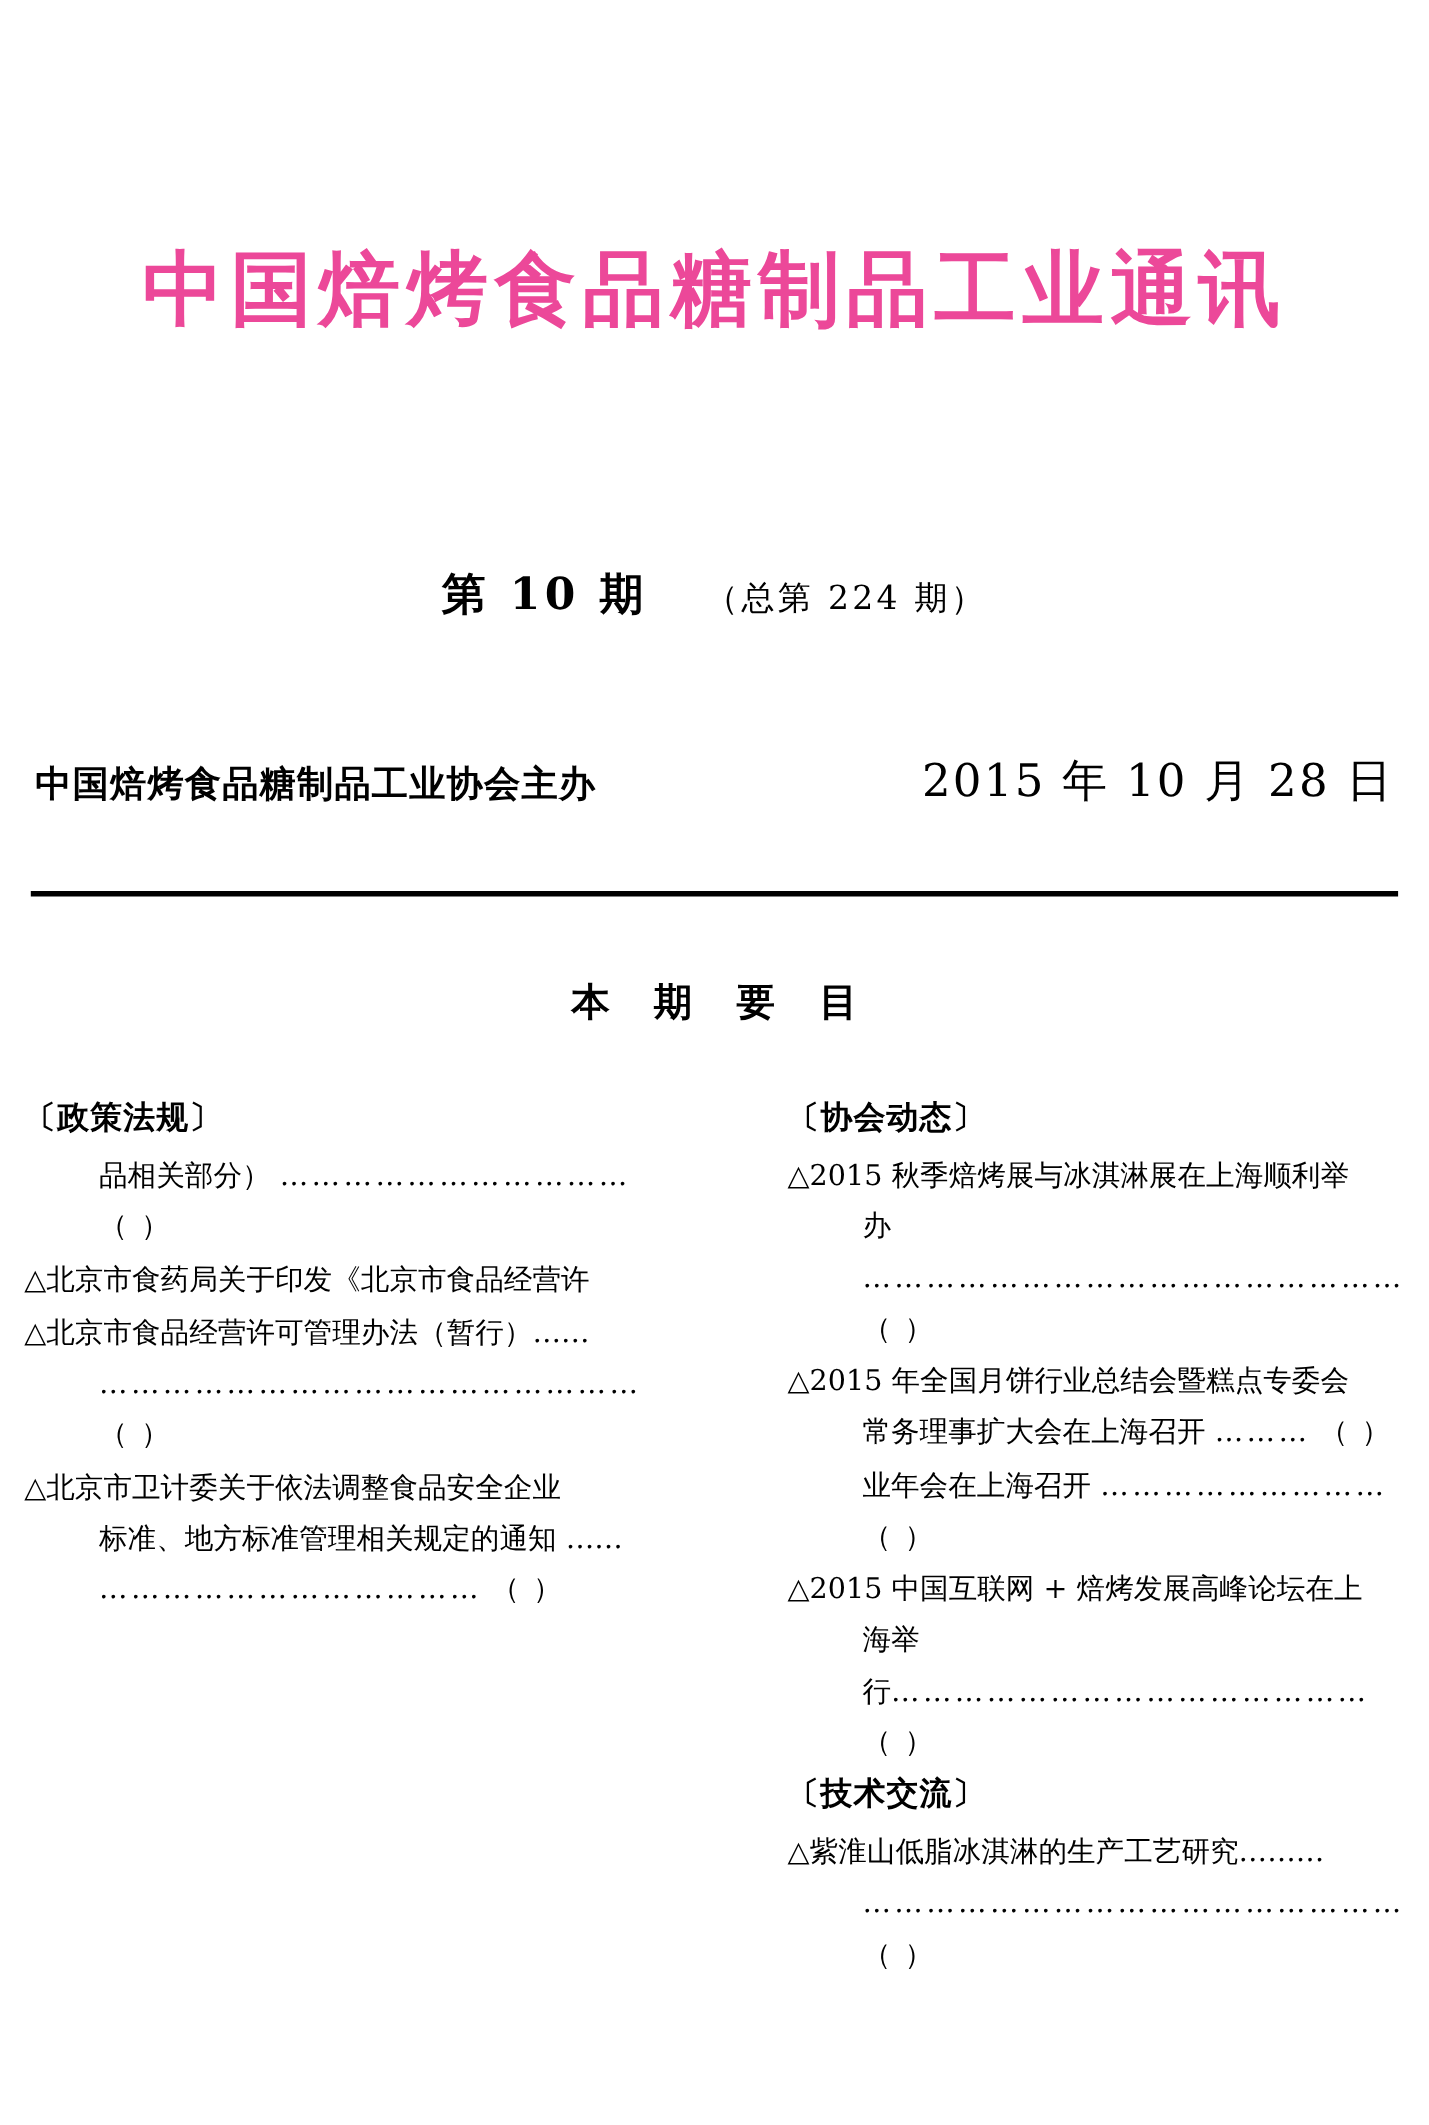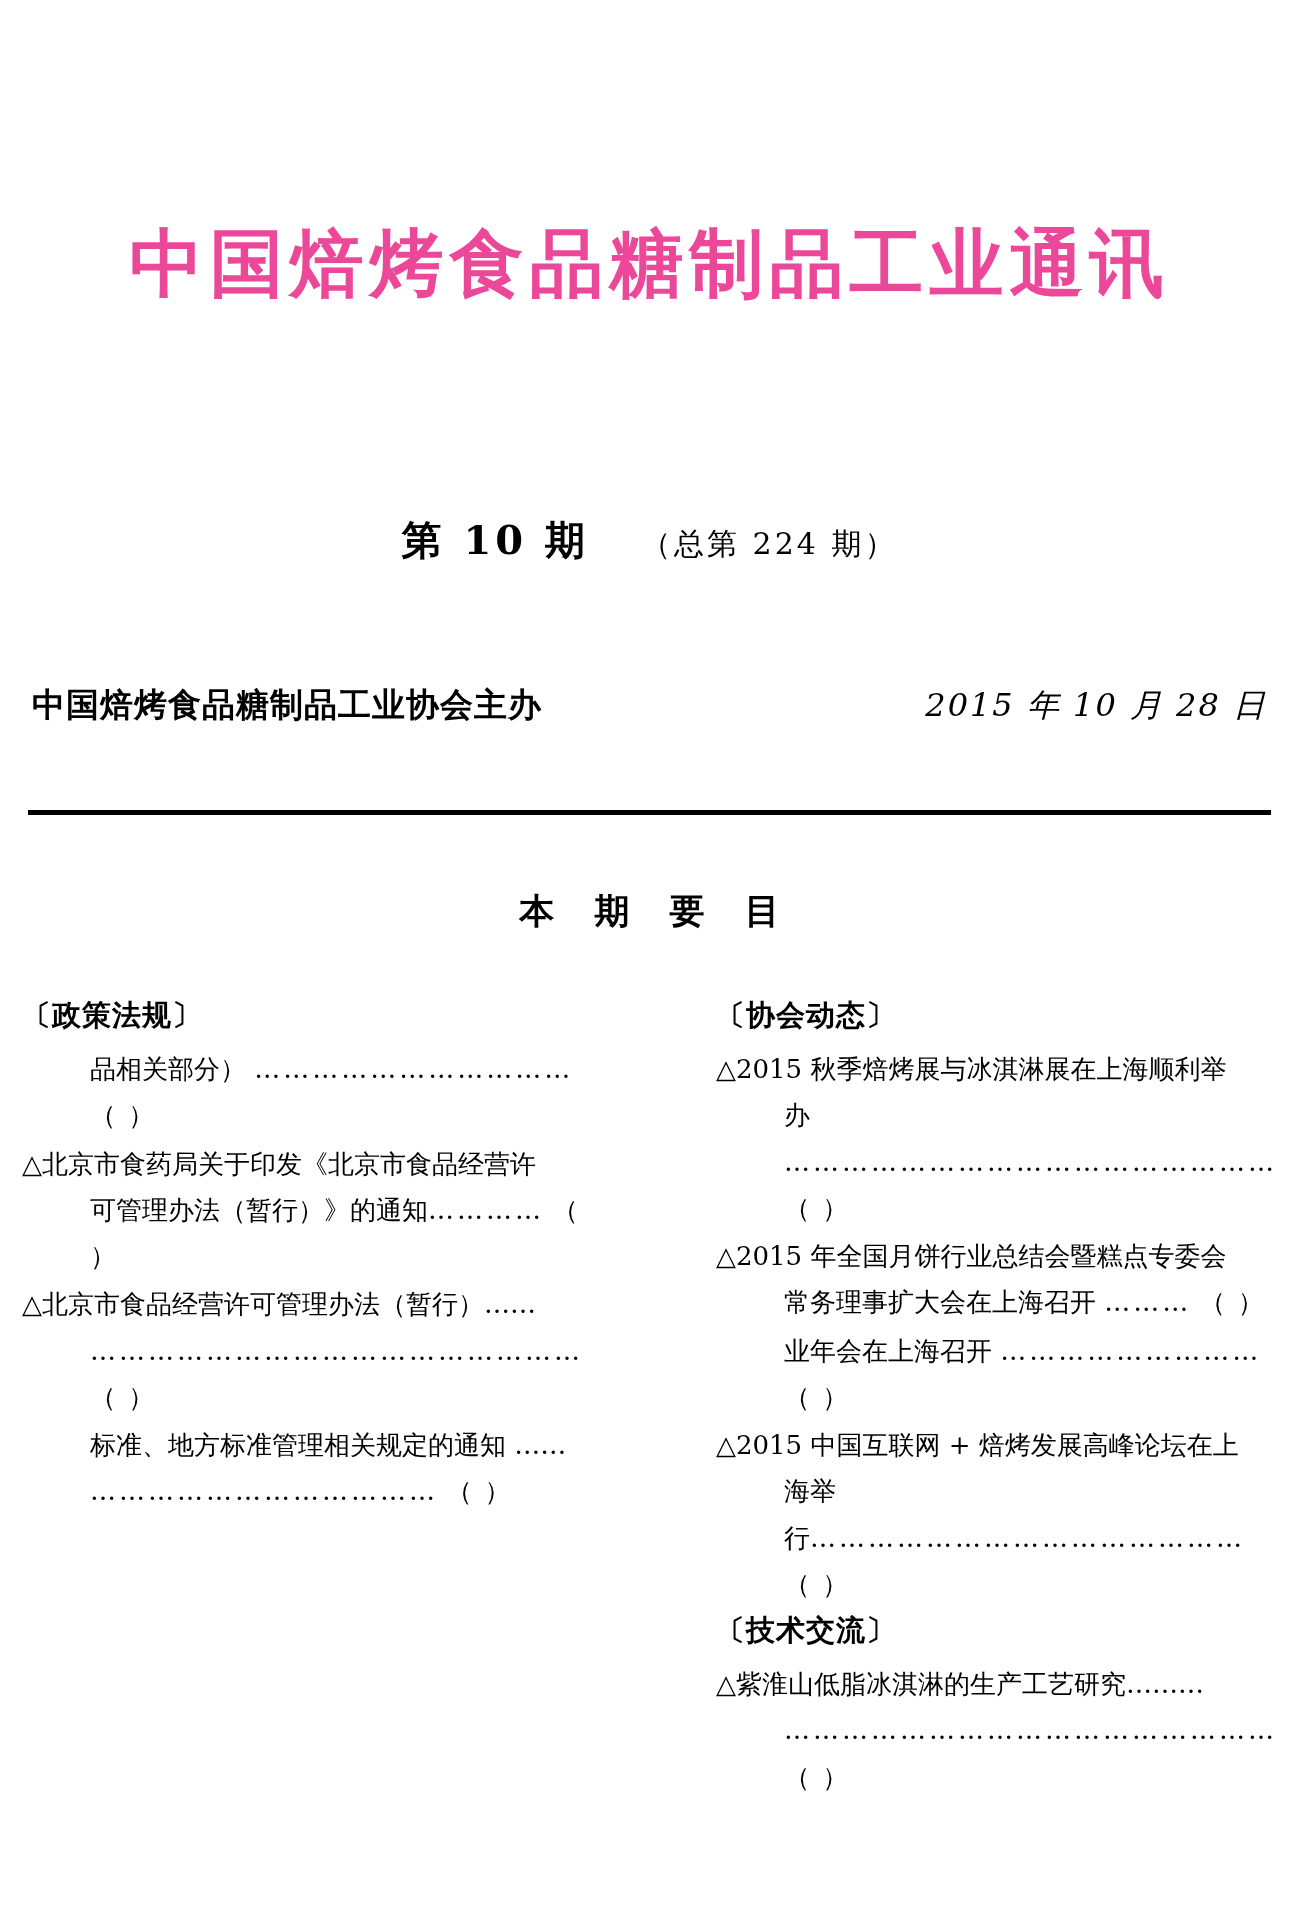"2015 年 10 月 28" .imprint-date { font-size: 32px -> 41px; font-style: italic -> none }
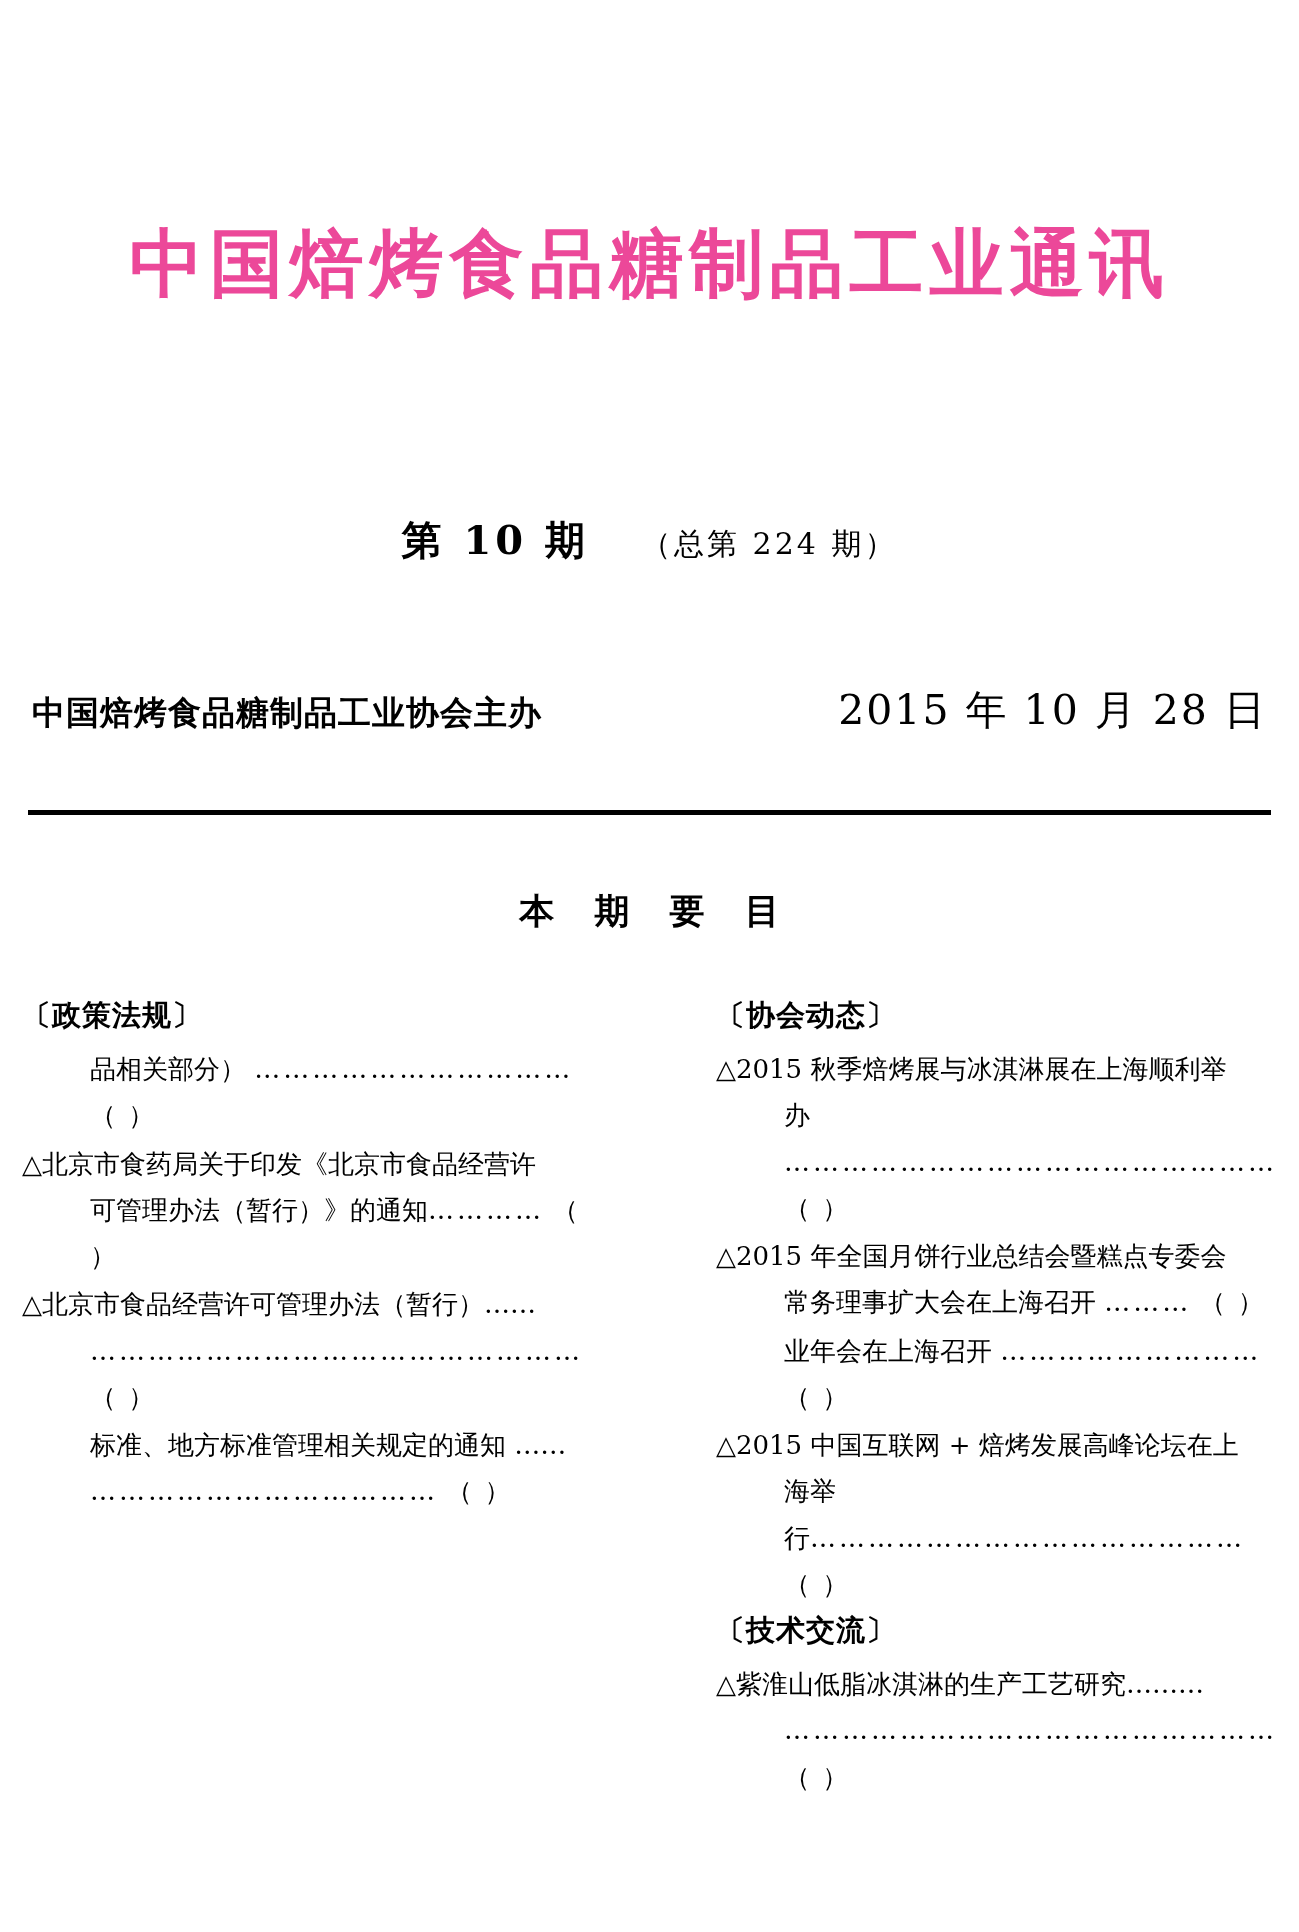"可管理办法（暂行）》的通知………… （ ）" span.cont { html: <span><span>可管理办法（暂行）》的通知</span><span>…………</span> <span>（ ）</span></span> -> none }
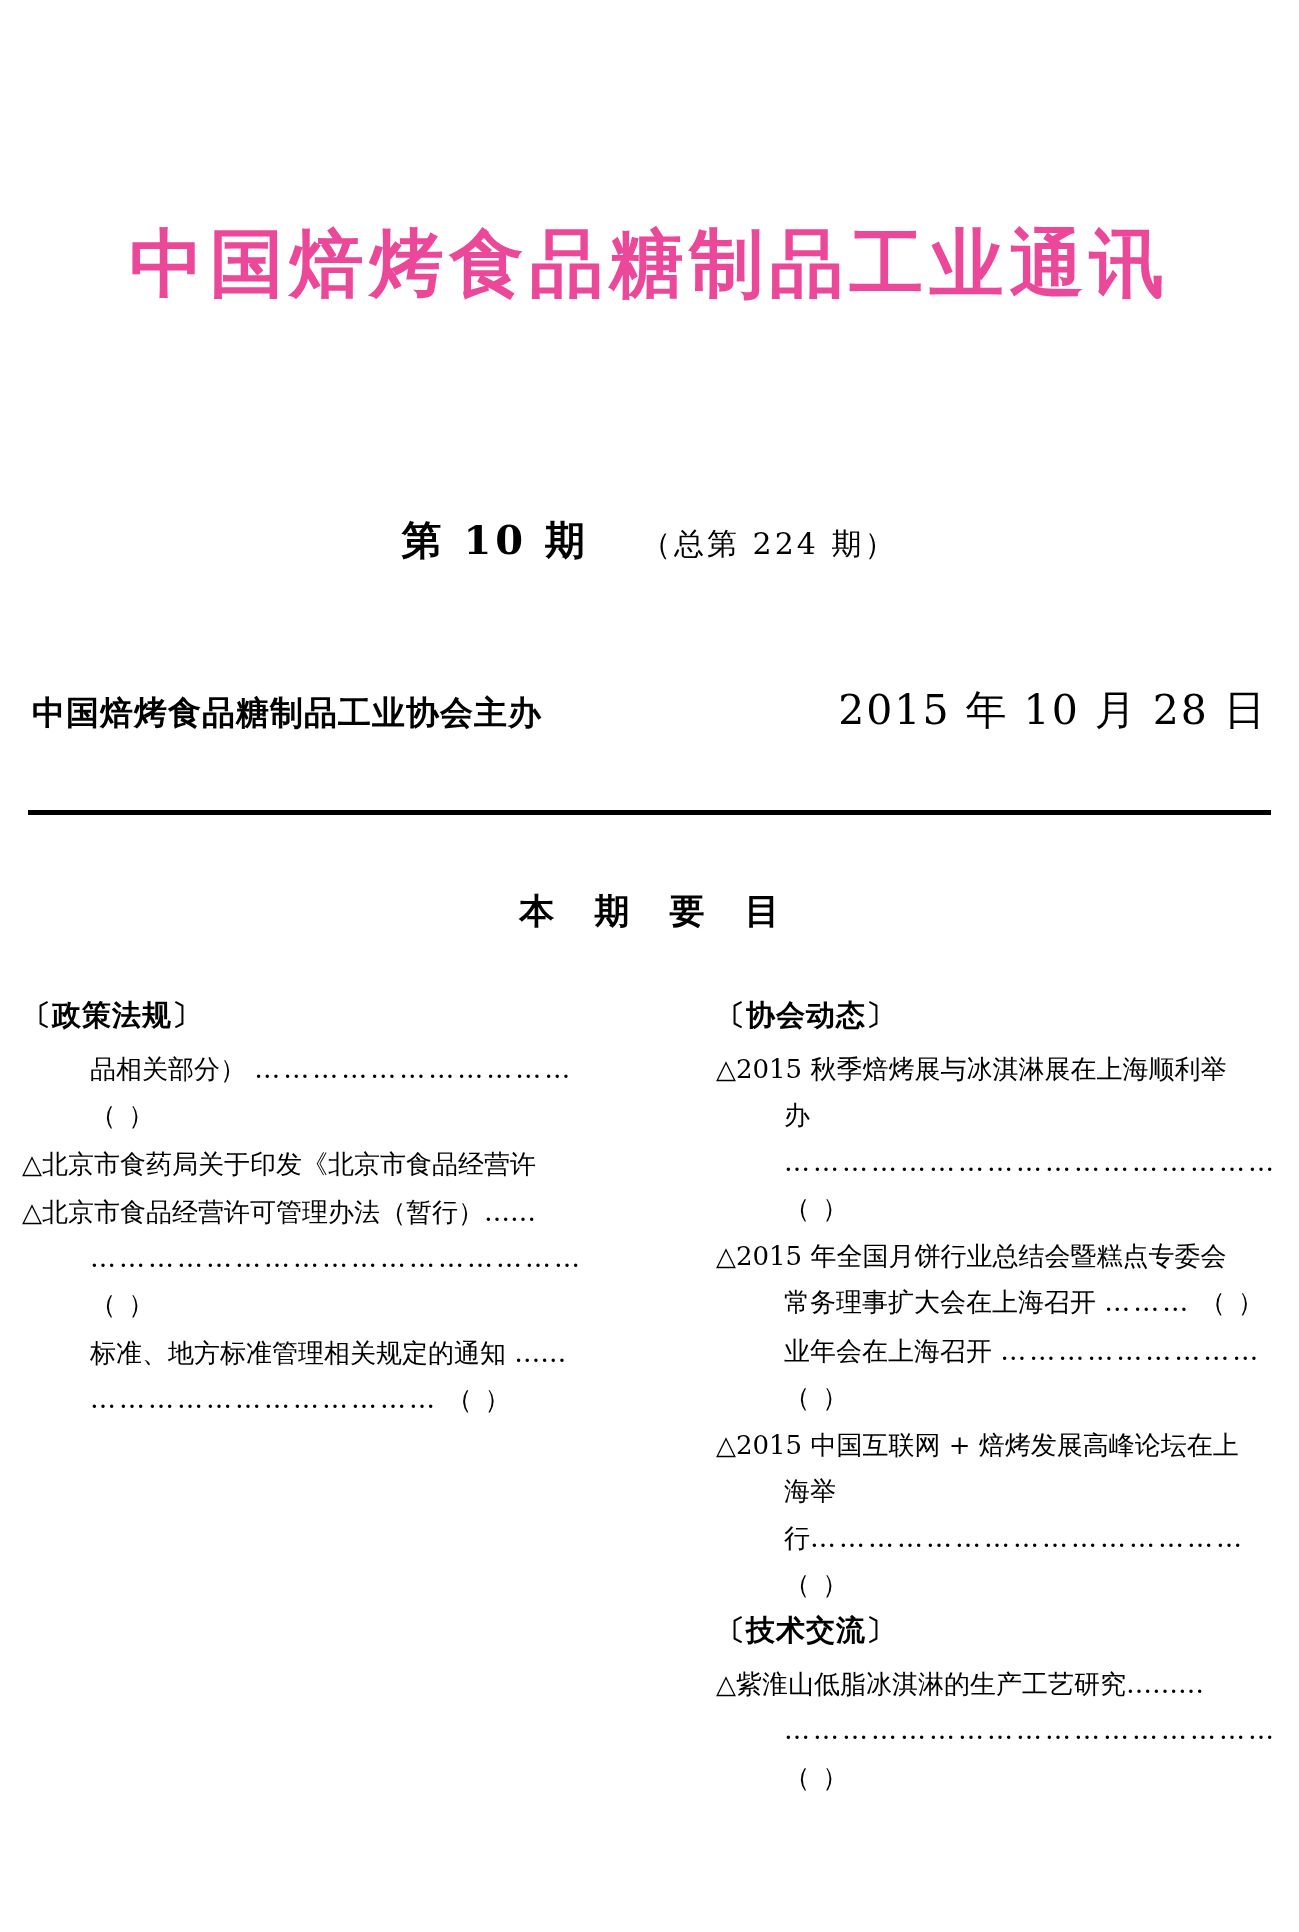"△北京市卫计委关于依法调整食品安全企业" span.lead { html: none -> <span>△北京市卫计委关于依法调整食品安全企业</span> }
